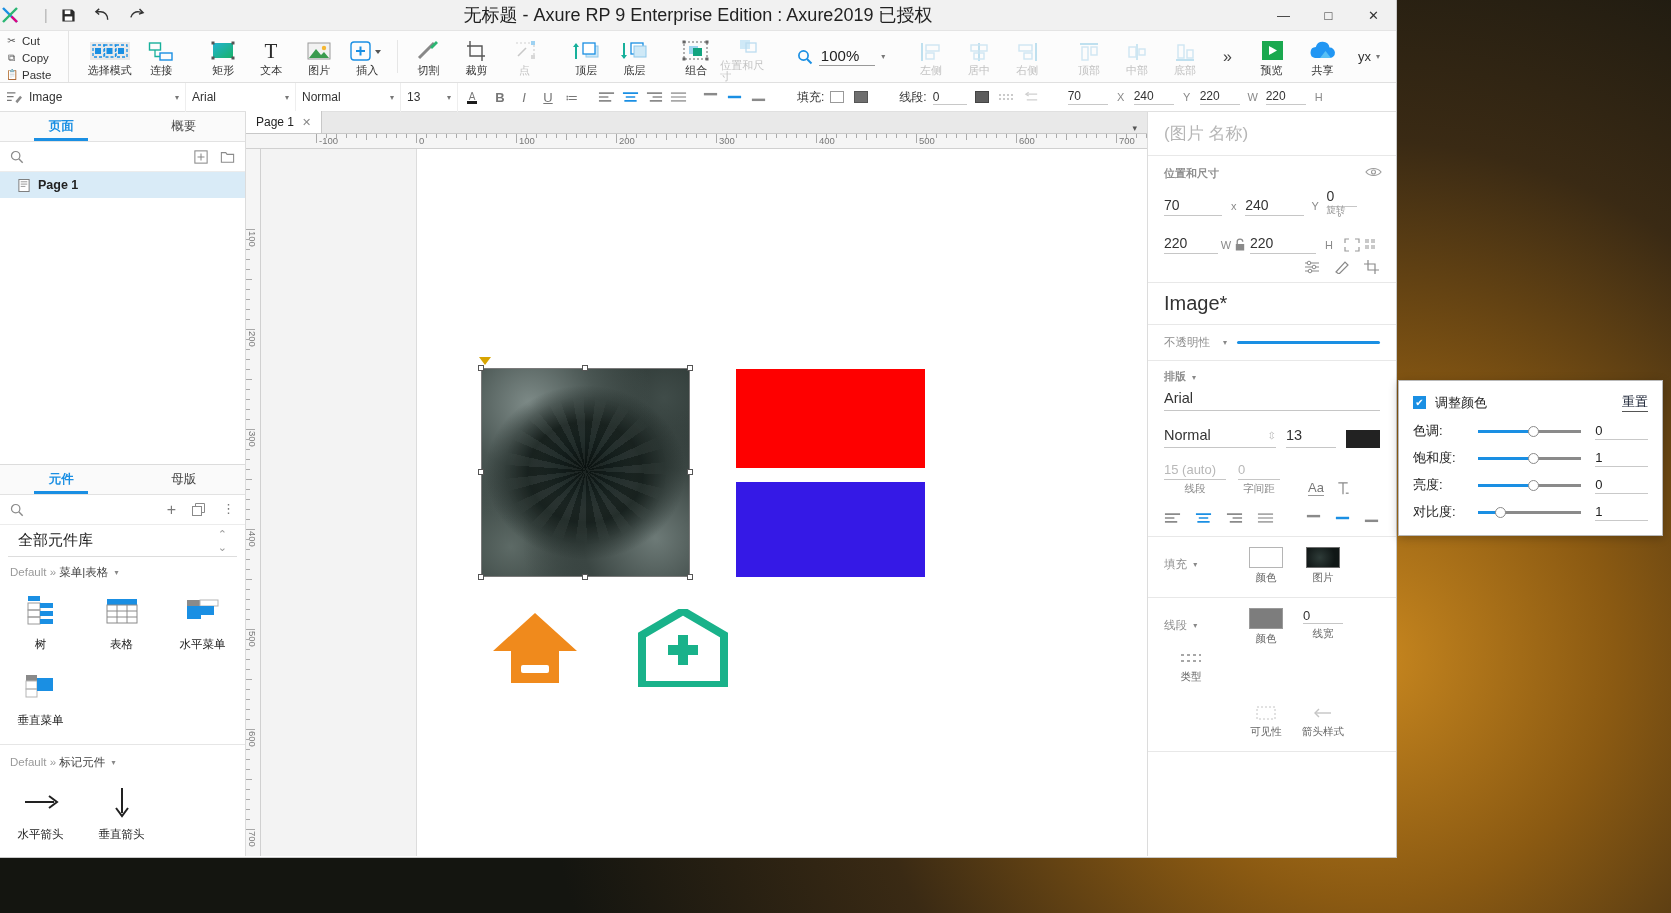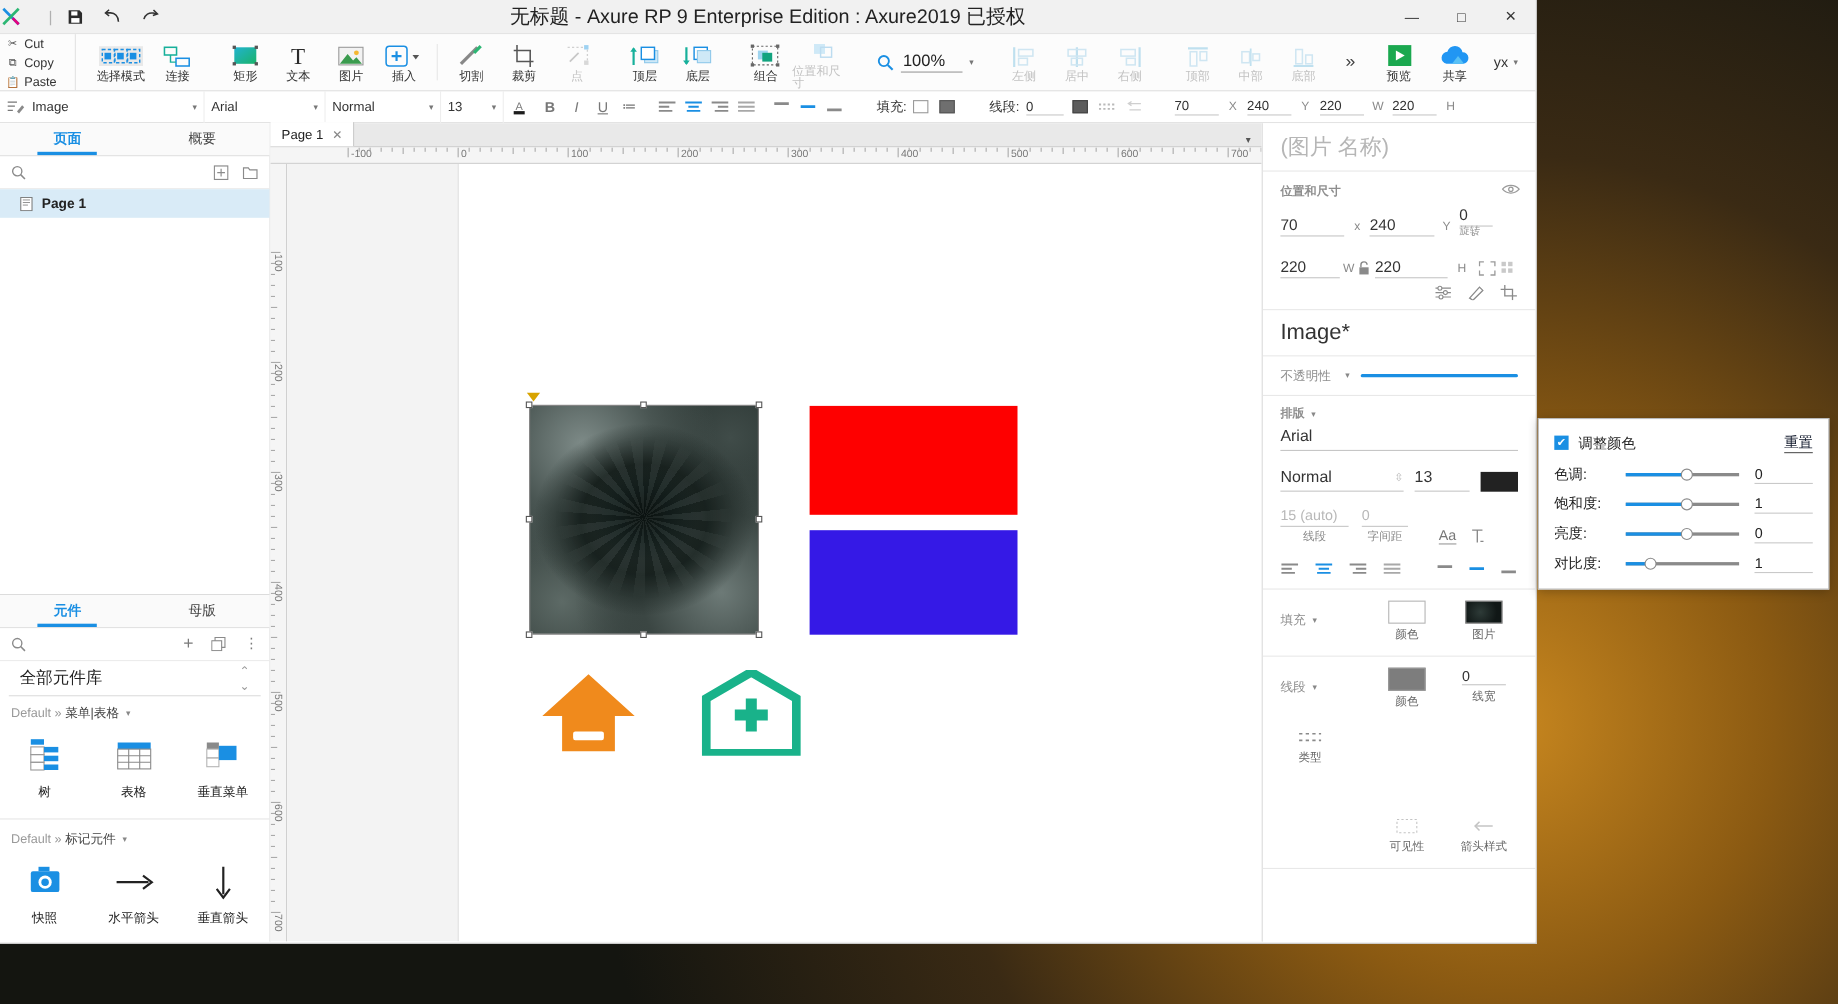"(图片 名称)" .rname { font-size: 20px -> 17px }
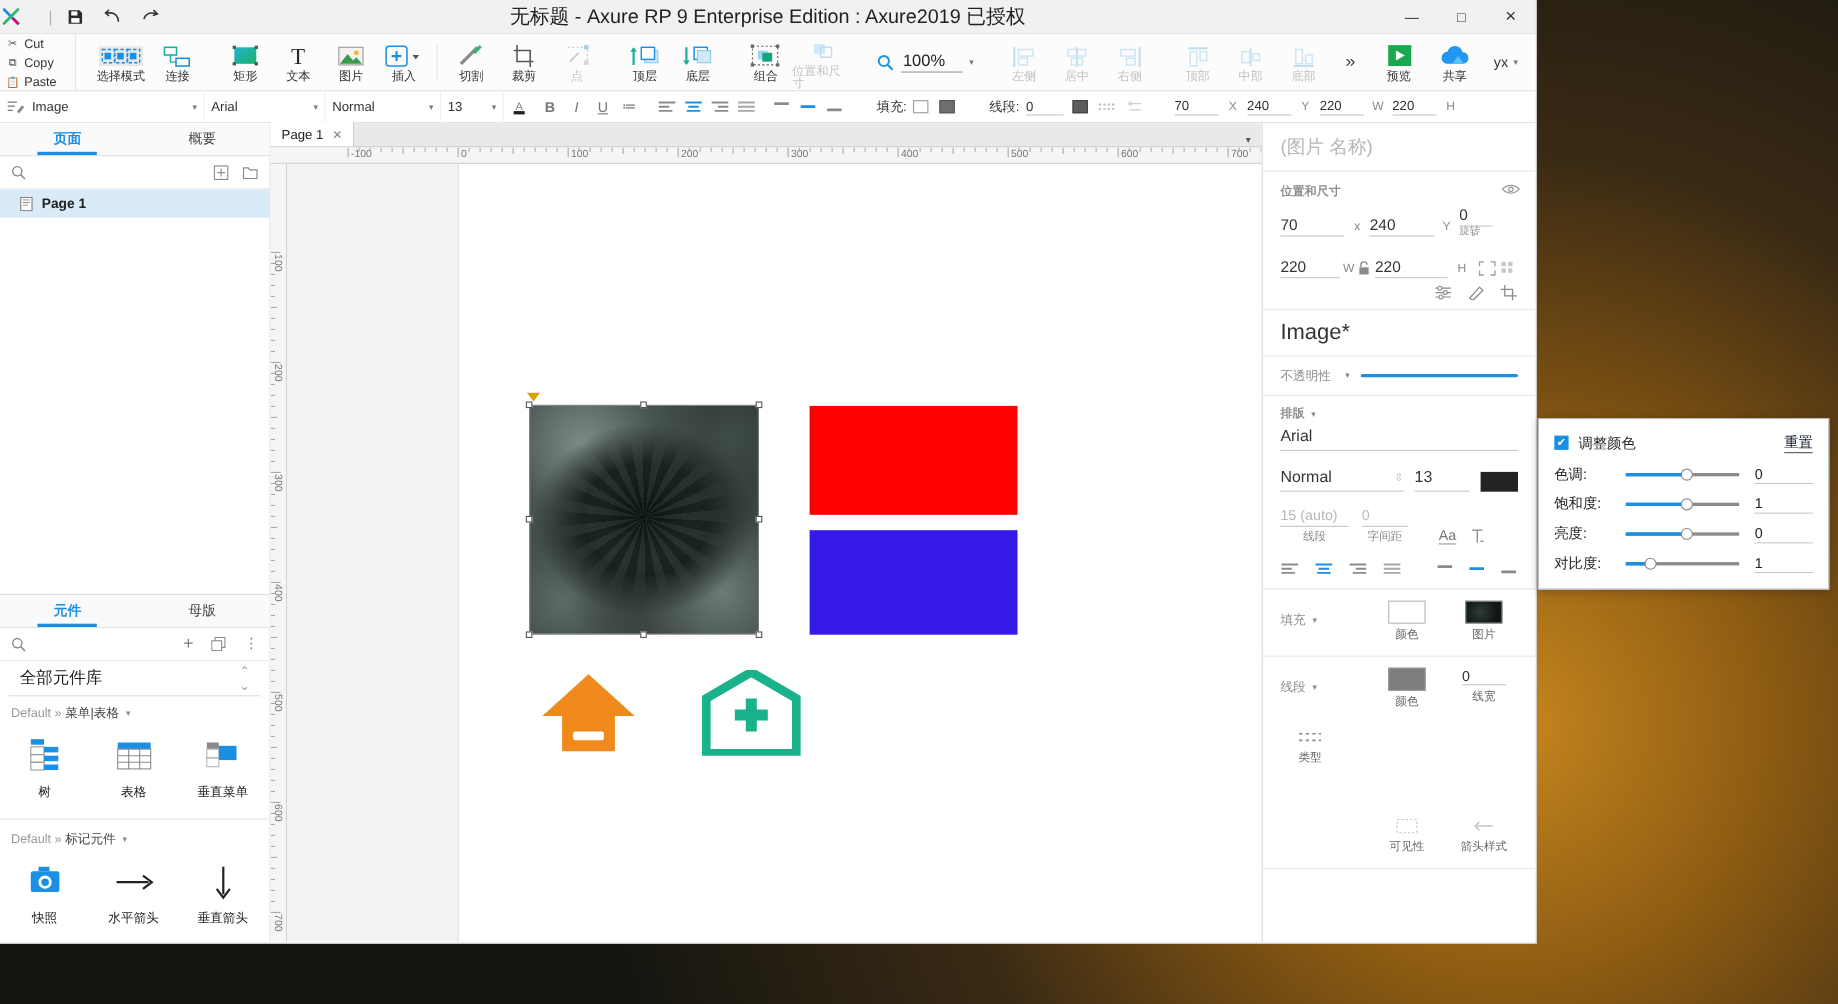"填充 ▾" .prop-row { gap: 16px -> 3px }
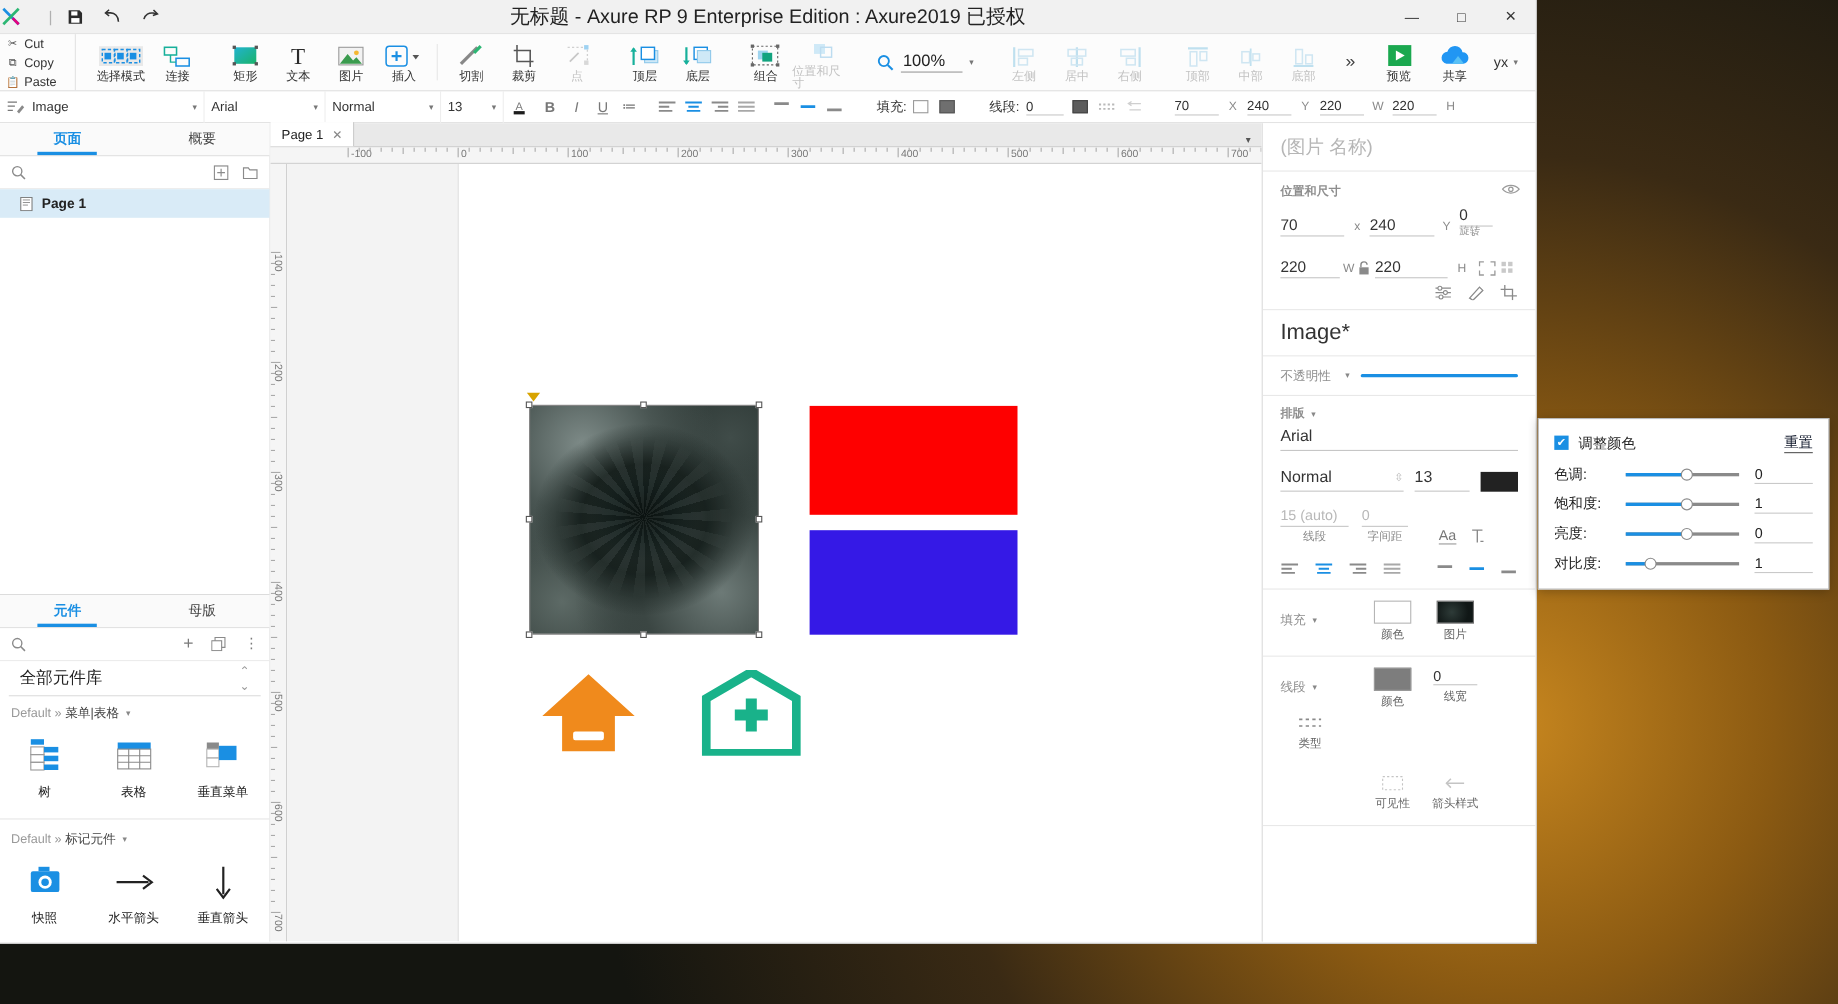"水平菜单" div.witem { html: none -> <div> <div> <svg> <rect></rect> <rect></rect> <rect></rect> <rect></rect> </svg> </div> <div>水平菜单</div> </div> }
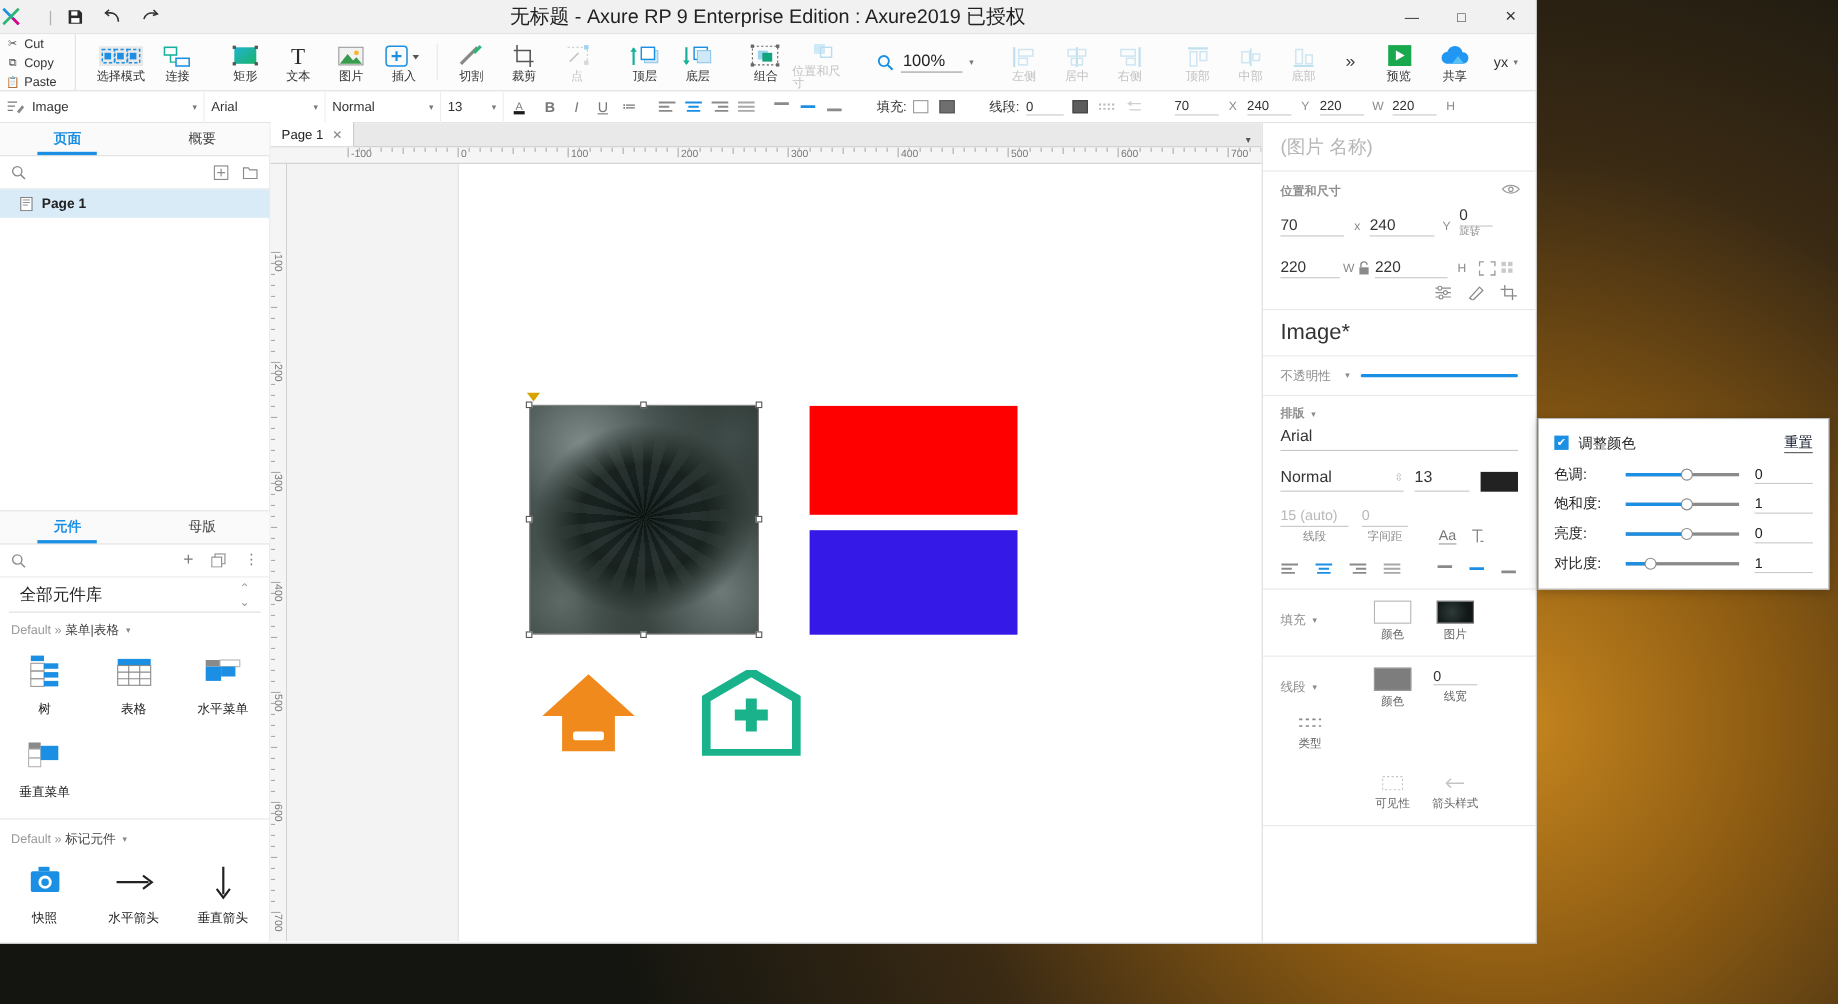"快照" div.witem { html: <div> <div> <svg> <rect></rect> <circle></circle> <circle></circle> <rect></rect> </svg> </div> <div>快照</div> </div> -> none }
